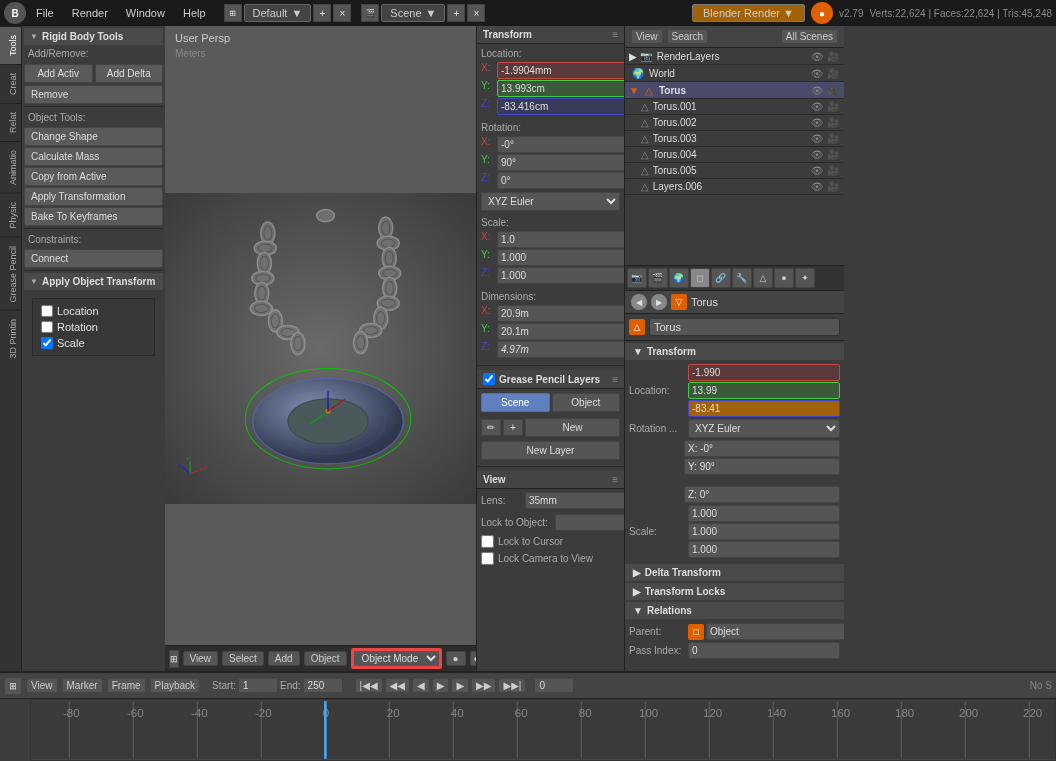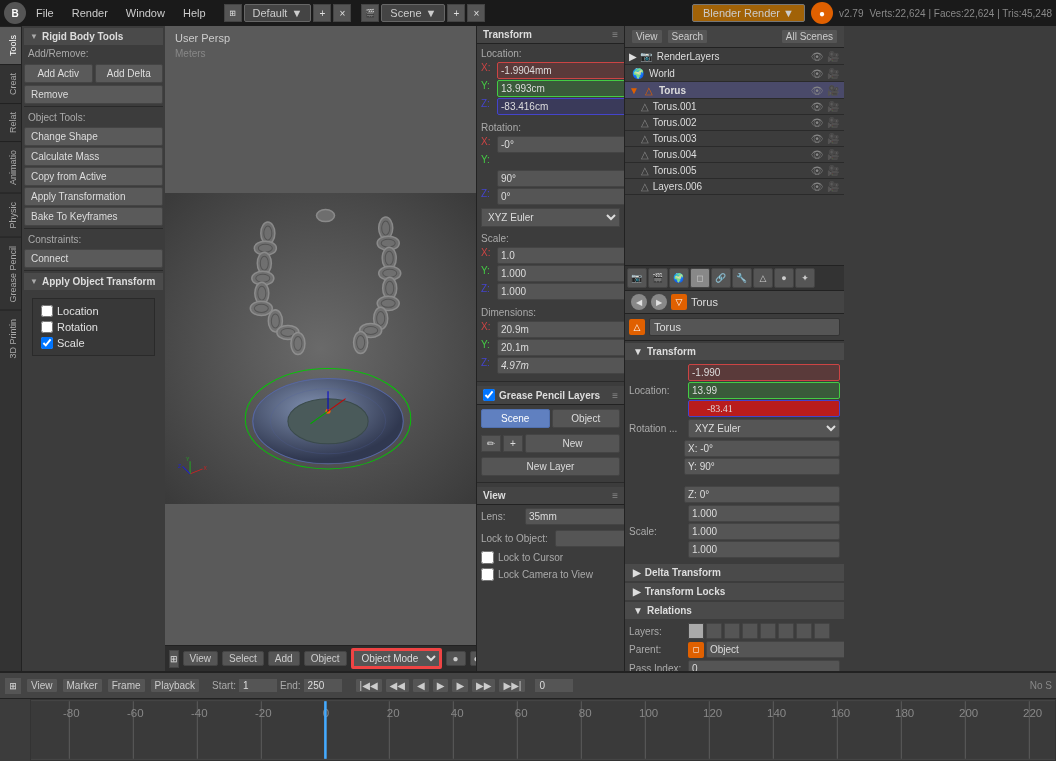"90°" input { margin-top: 16px -> none }
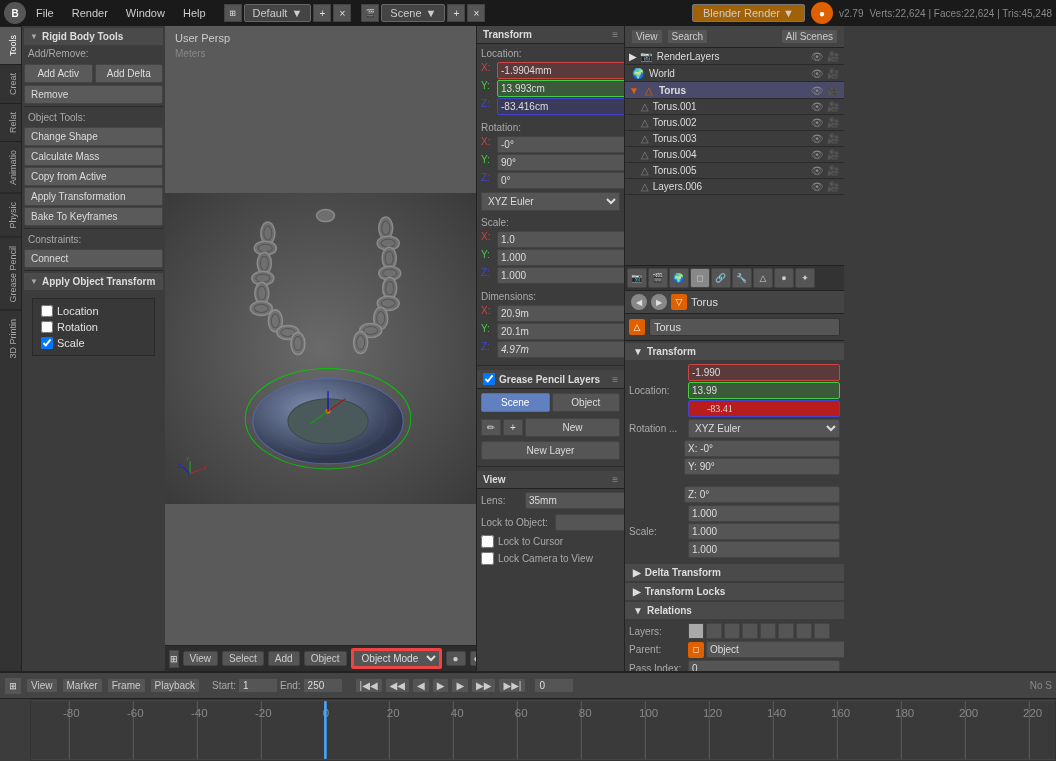"-83.41" input { background: #b91c1c -> #a16207; font-family: Liberation Serif, serif -> none; padding: 2px 18px -> 2px 3px }
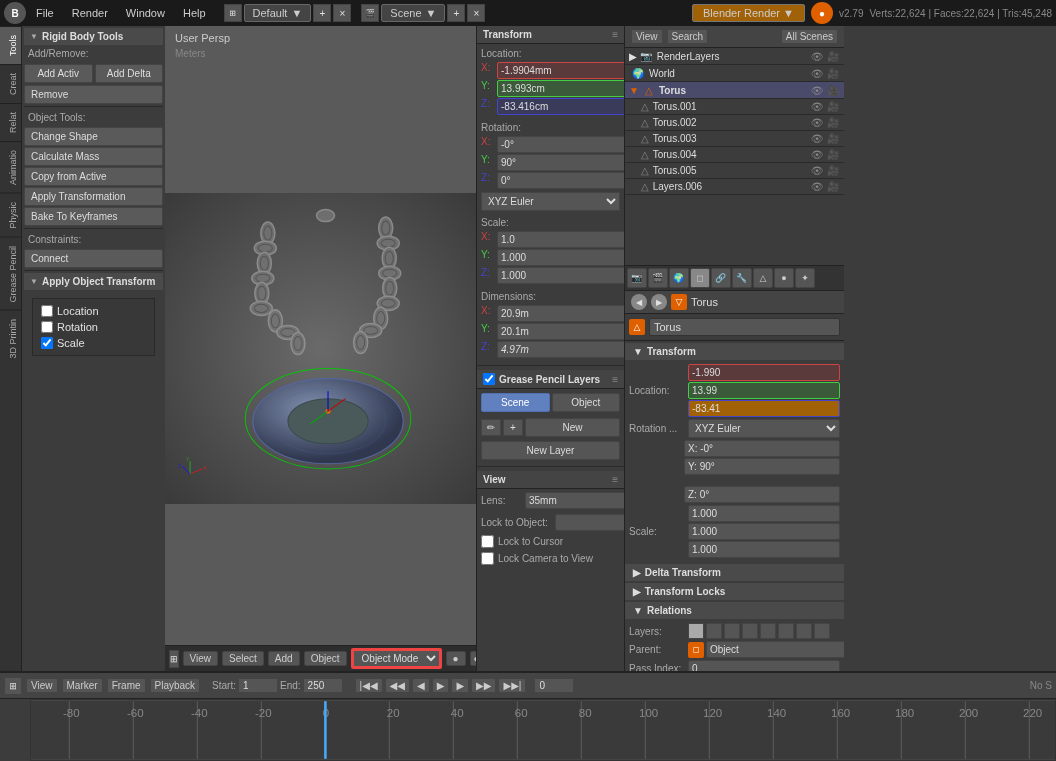"Layers:" div { html: <div> <span>Layers:</span> <div> <div></div> <div></div> <div></div> <div></div> <div></div> <div></div> <div></div> <div></div> </div> </div> -> none }
